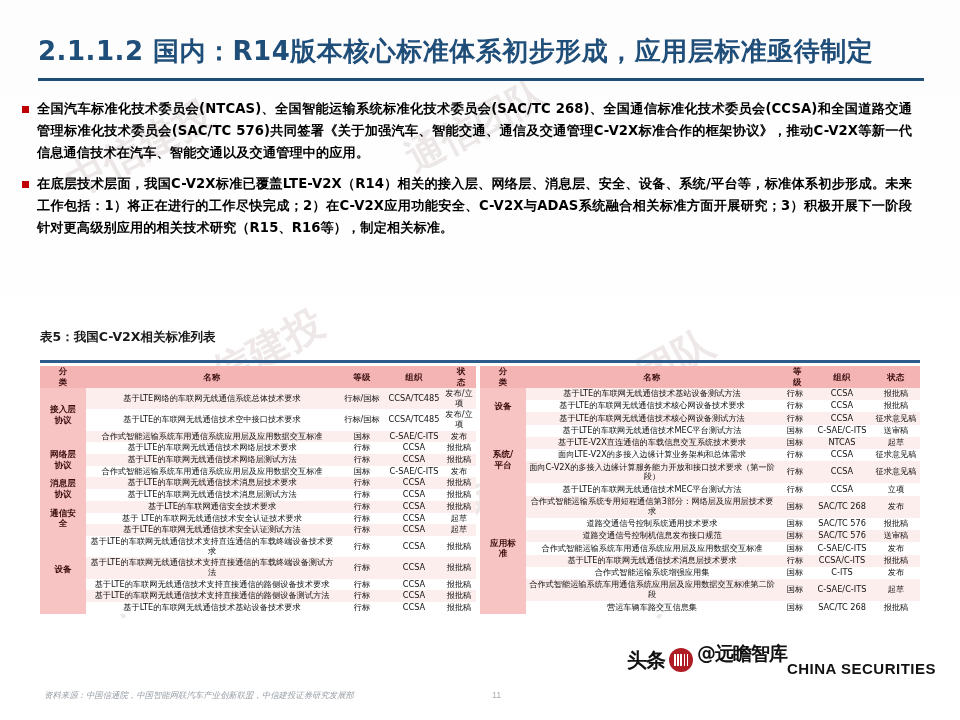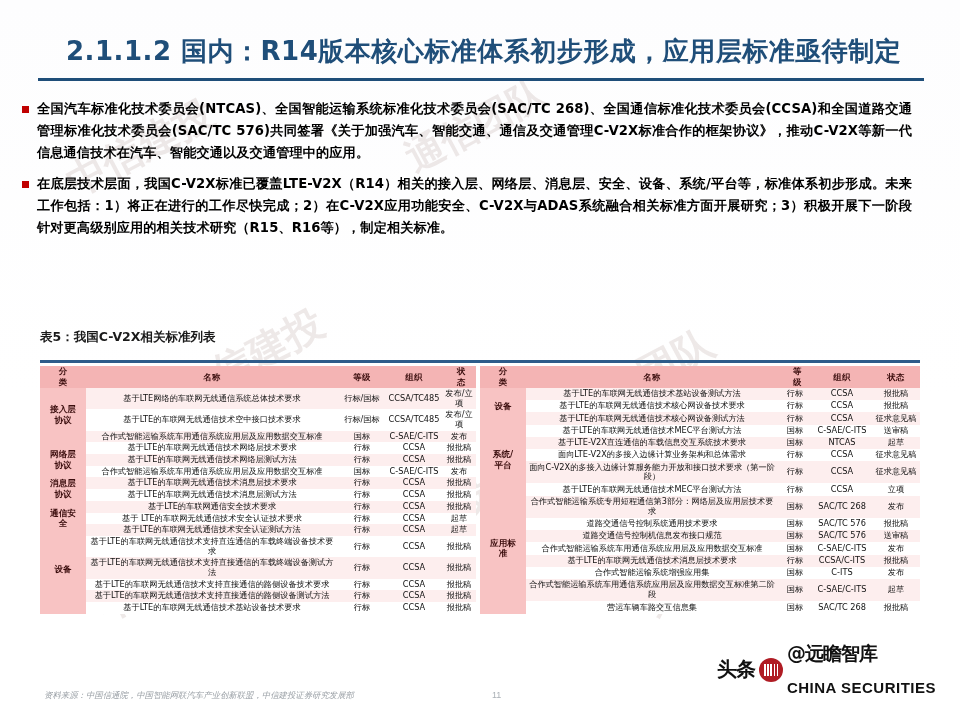"2.1.1.2 国内：R14版本核心标准体系初步形成，应用层标准亟待制定" .title { margin-left: 28px -> none }
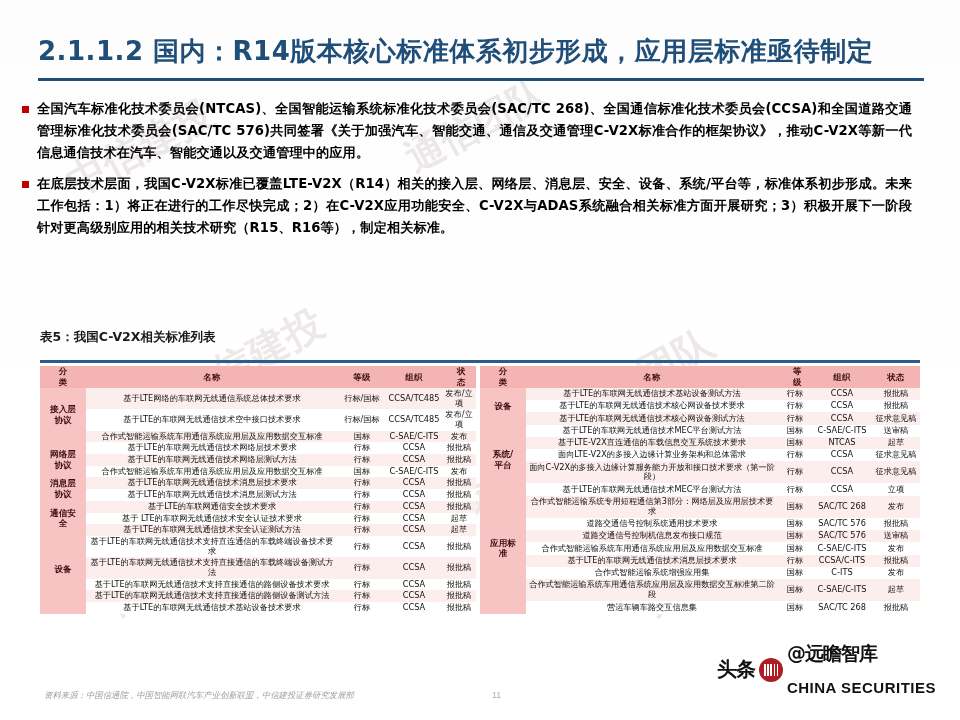"@远瞻智库" .brand-right { flex-direction: column -> none }
